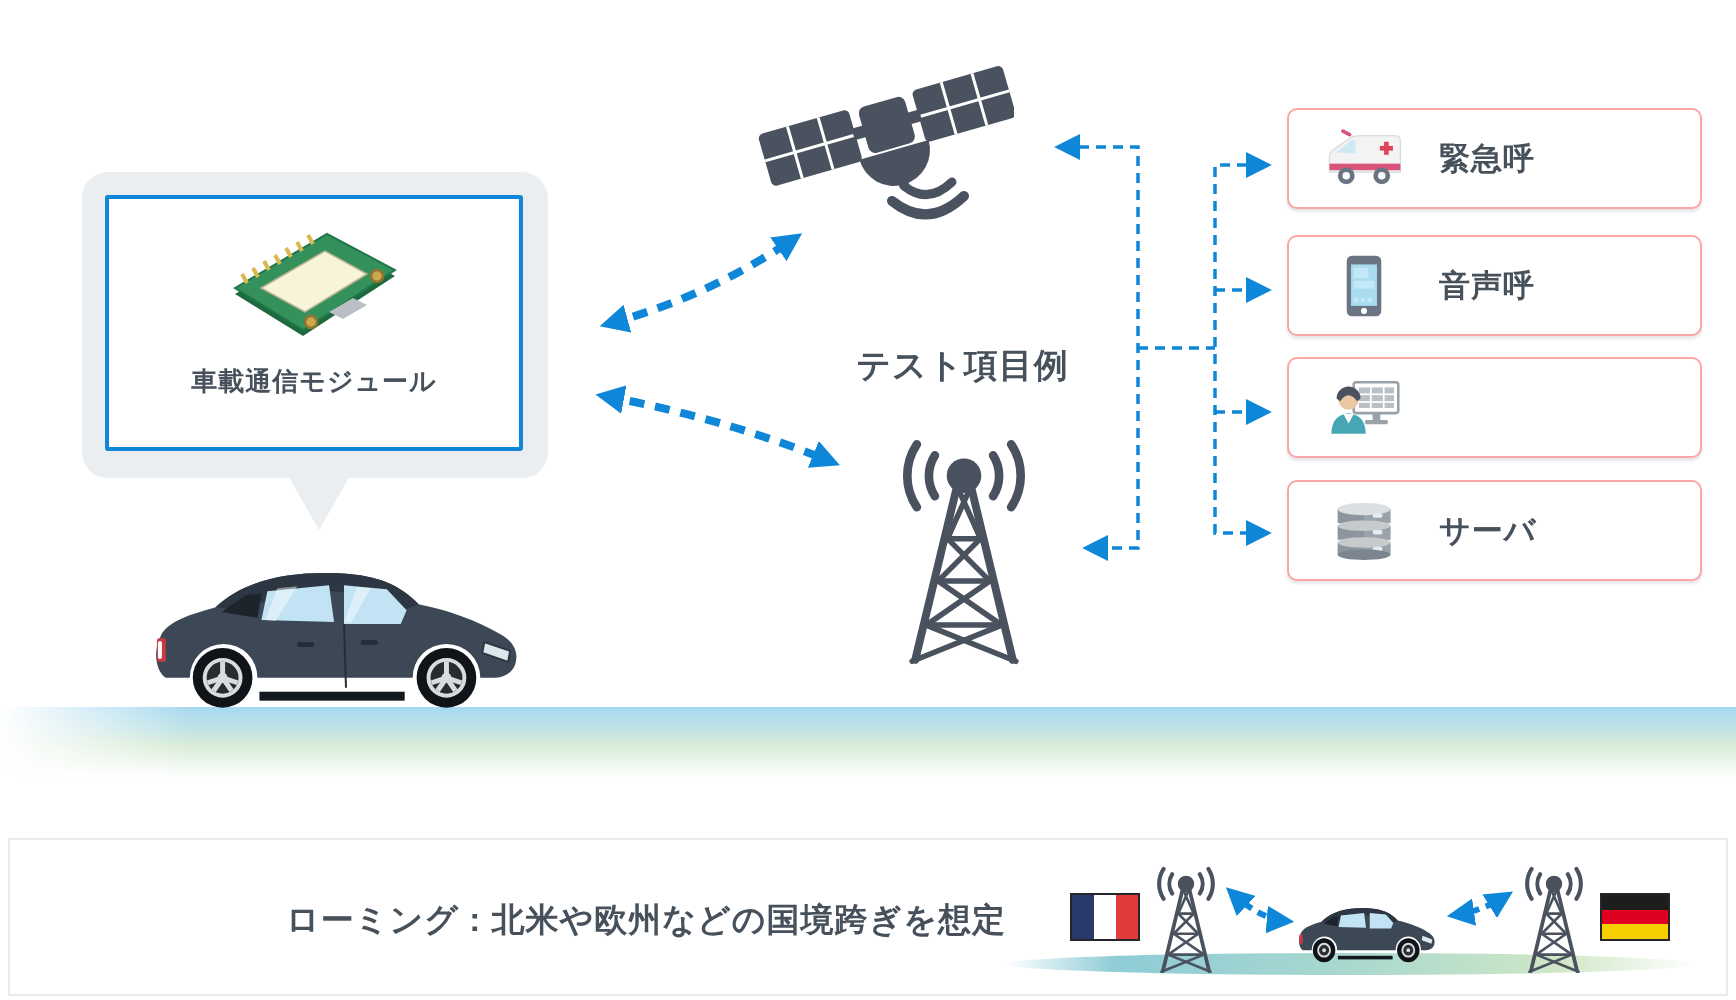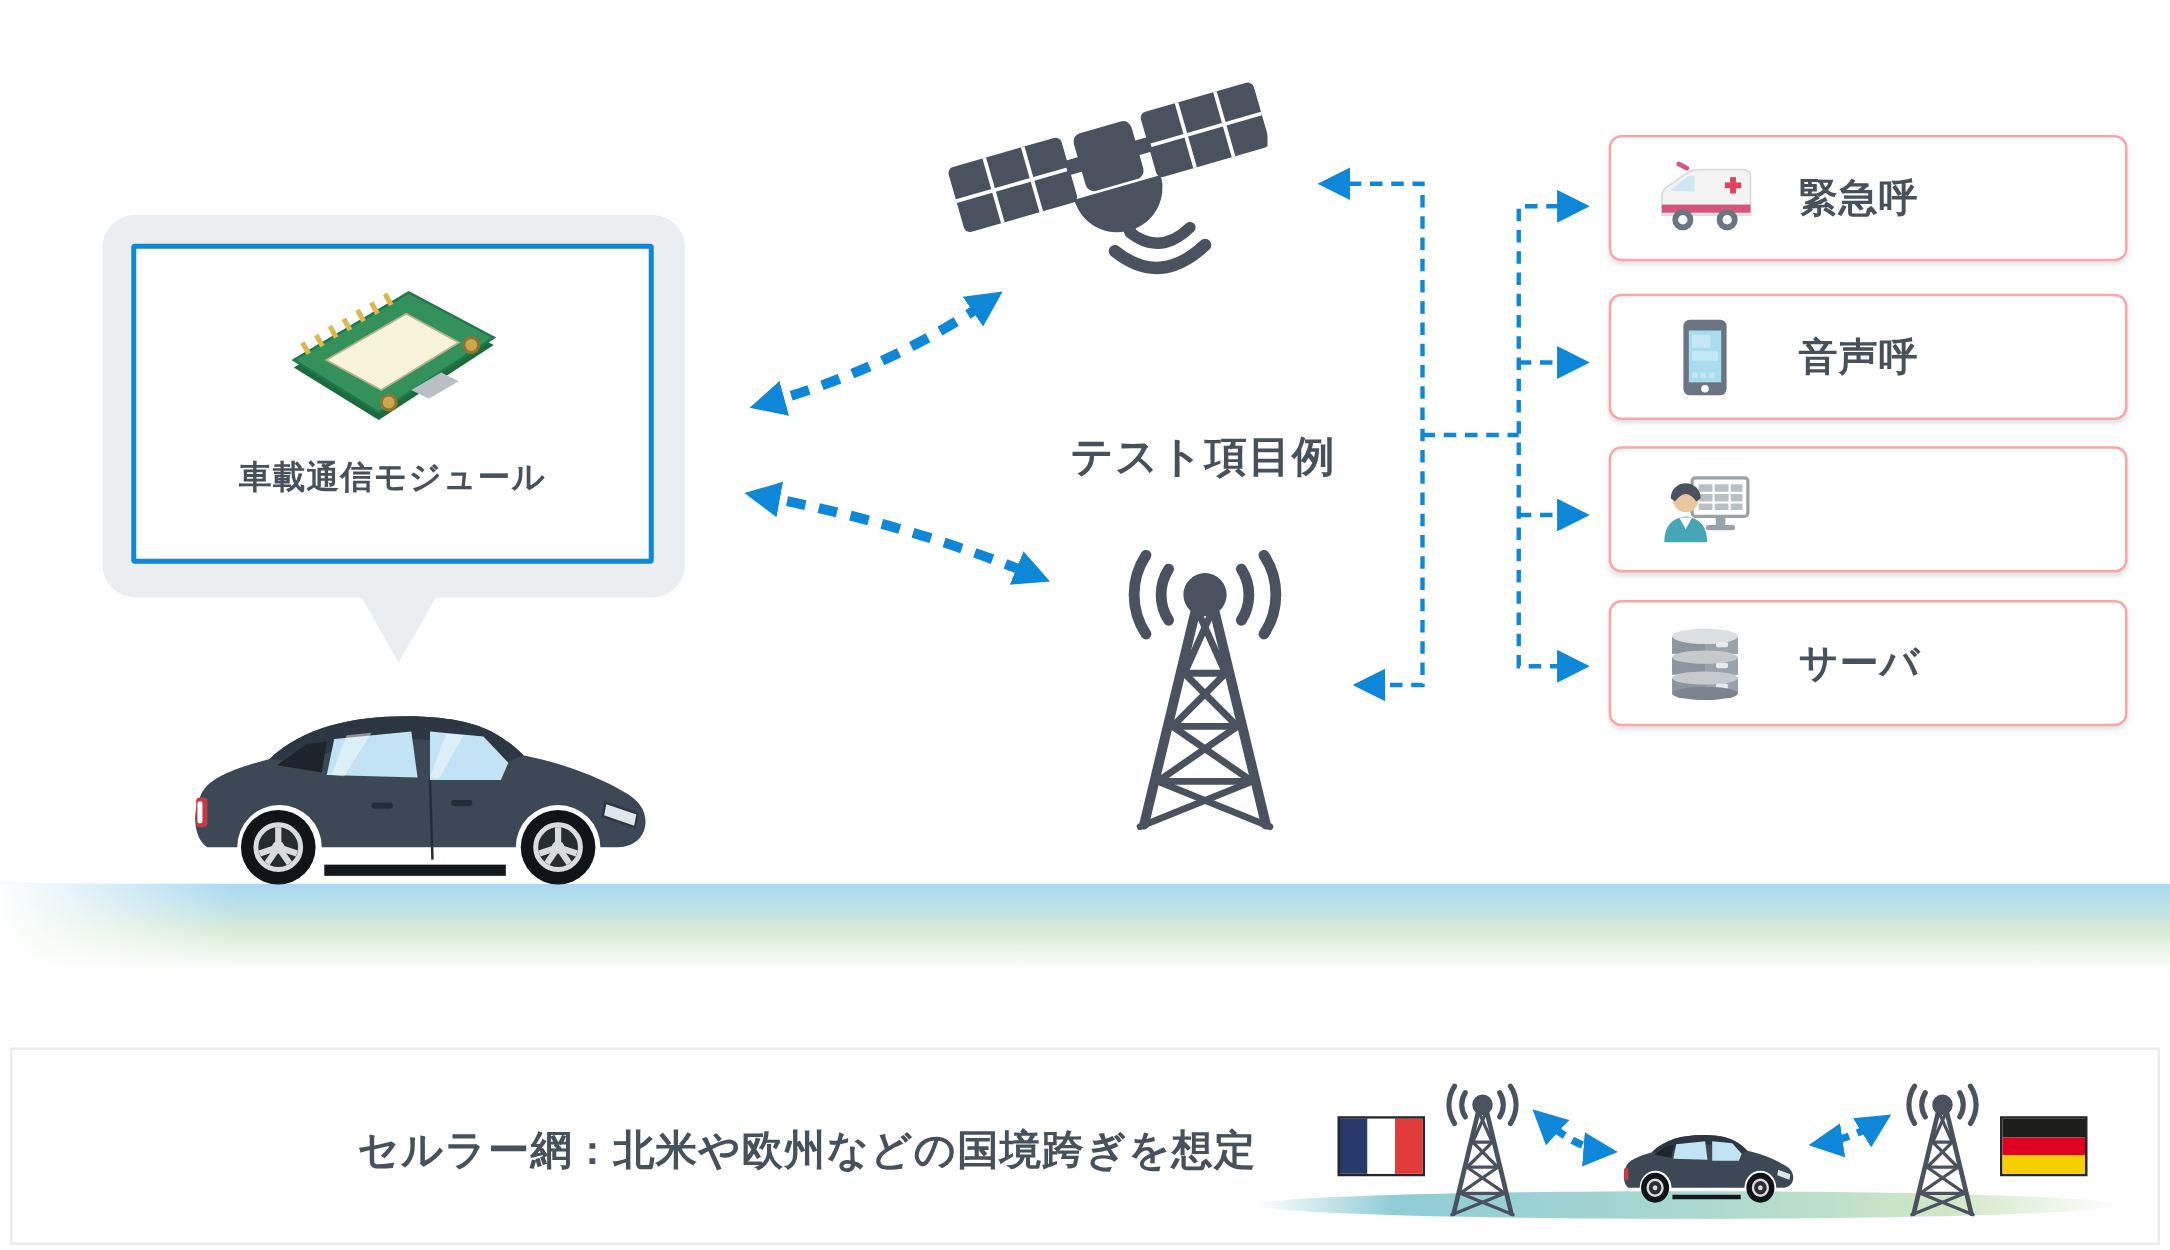"セルラー網 : 北米や欧州などの国境跨ぎを想定" div.abs { text: セルラー網 -> ローミング }
